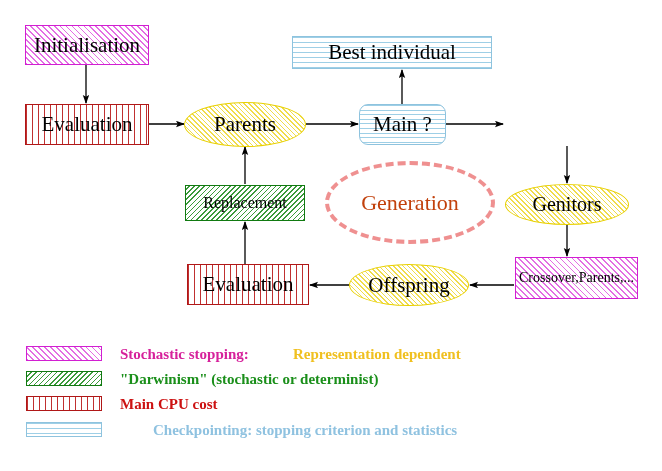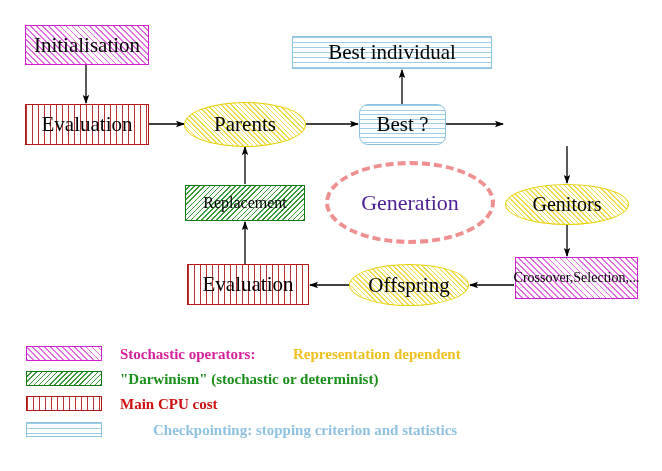"Best ?" span { text: Best -> Main }
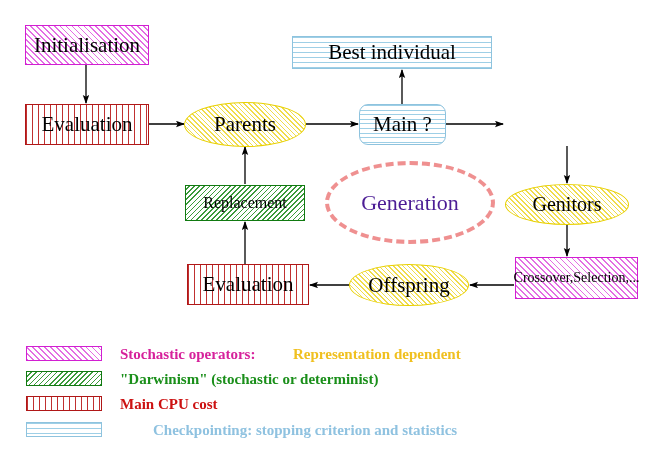"Generation" .ellipse-dashed { color: #4c1d95 -> #c2410c }
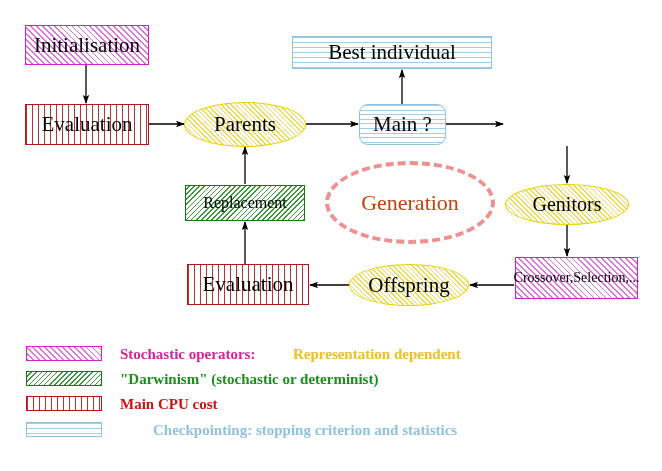"Selection,..." span { text: Selection -> Parents }
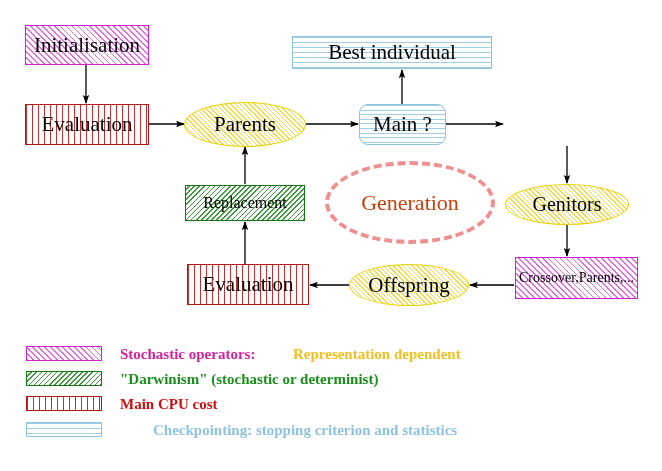"Stochastic operators:" span.legend-text { text: operators -> stopping }
